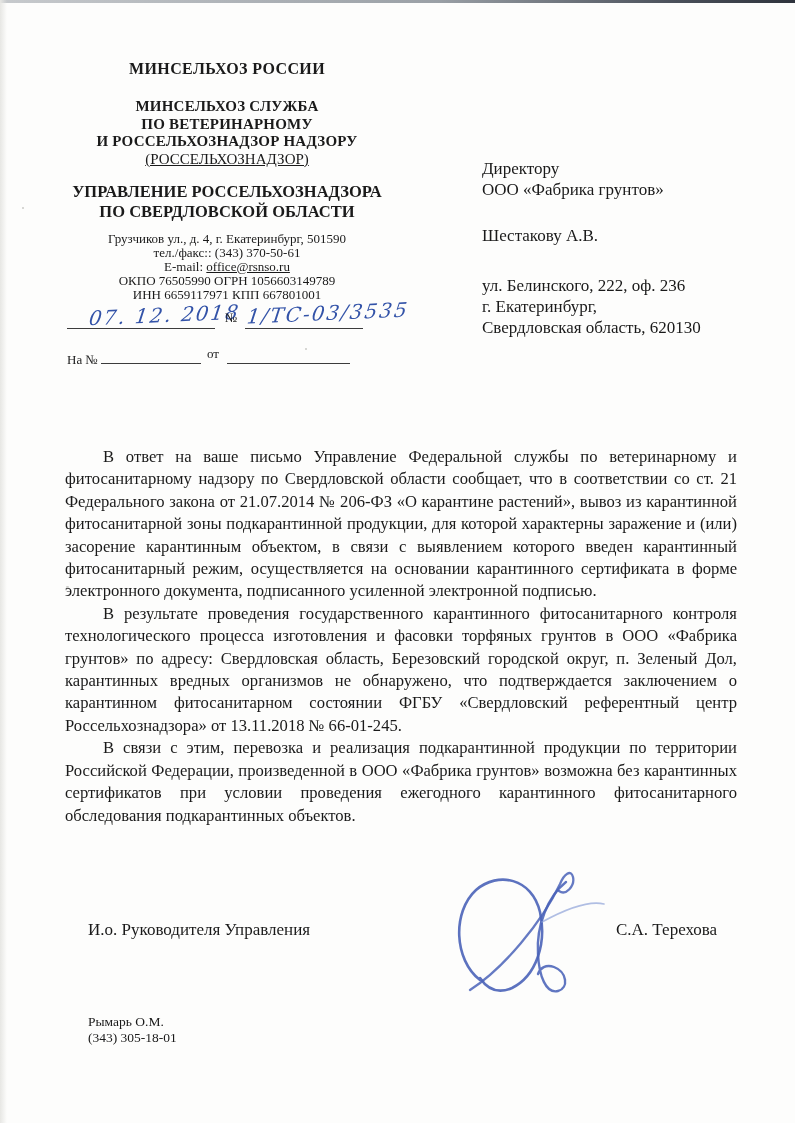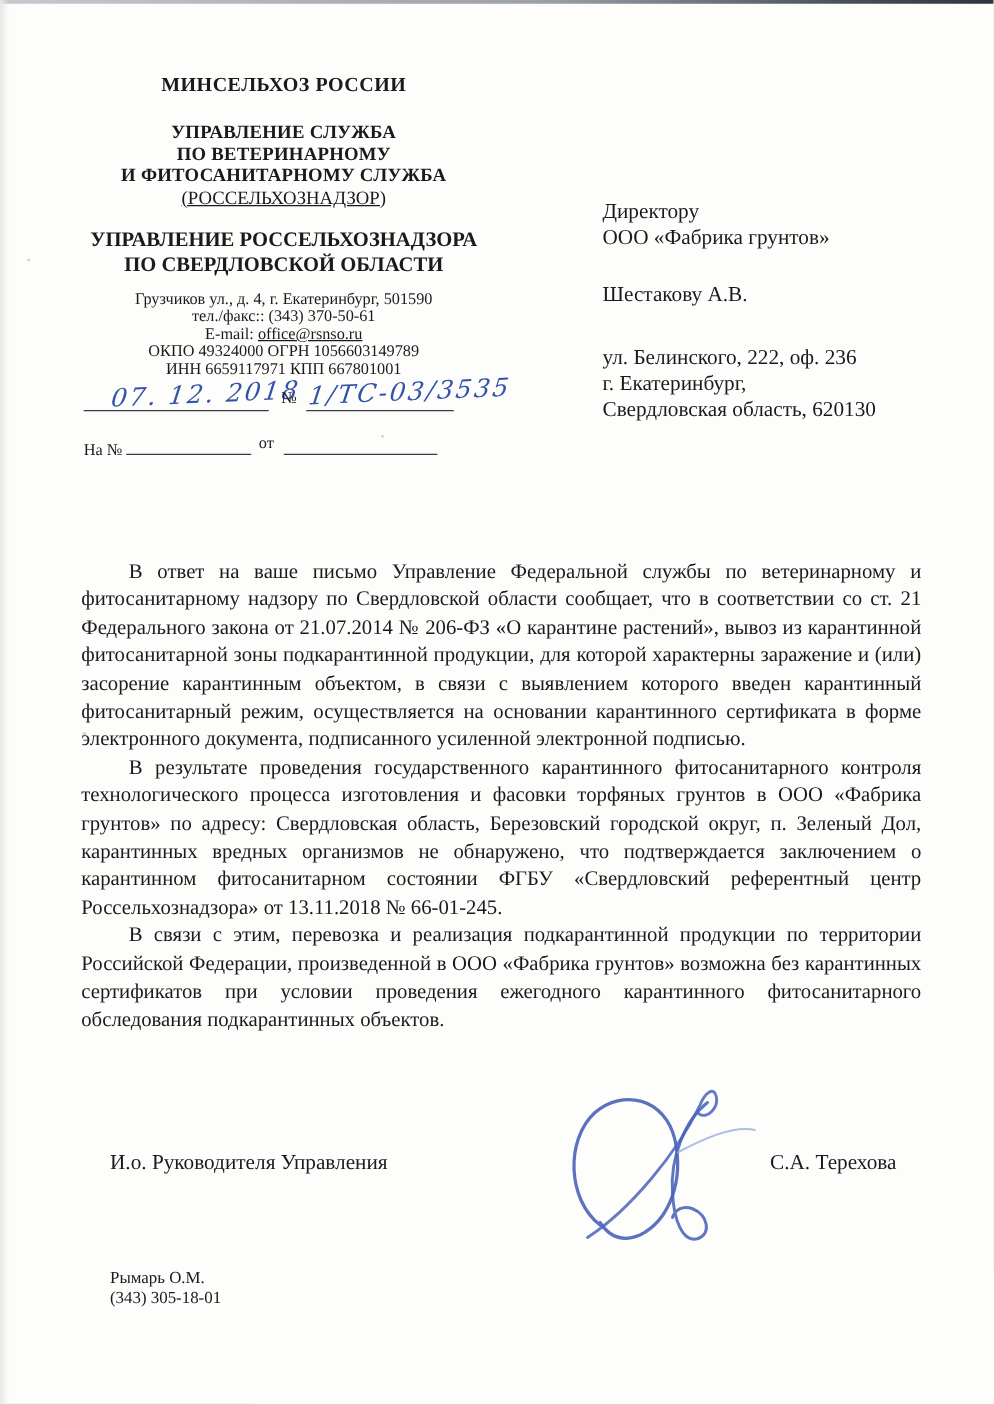"УПРАВЛЕНИЕ СЛУЖБА" div { text: УПРАВЛЕНИЕ -> МИНСЕЛЬХОЗ }
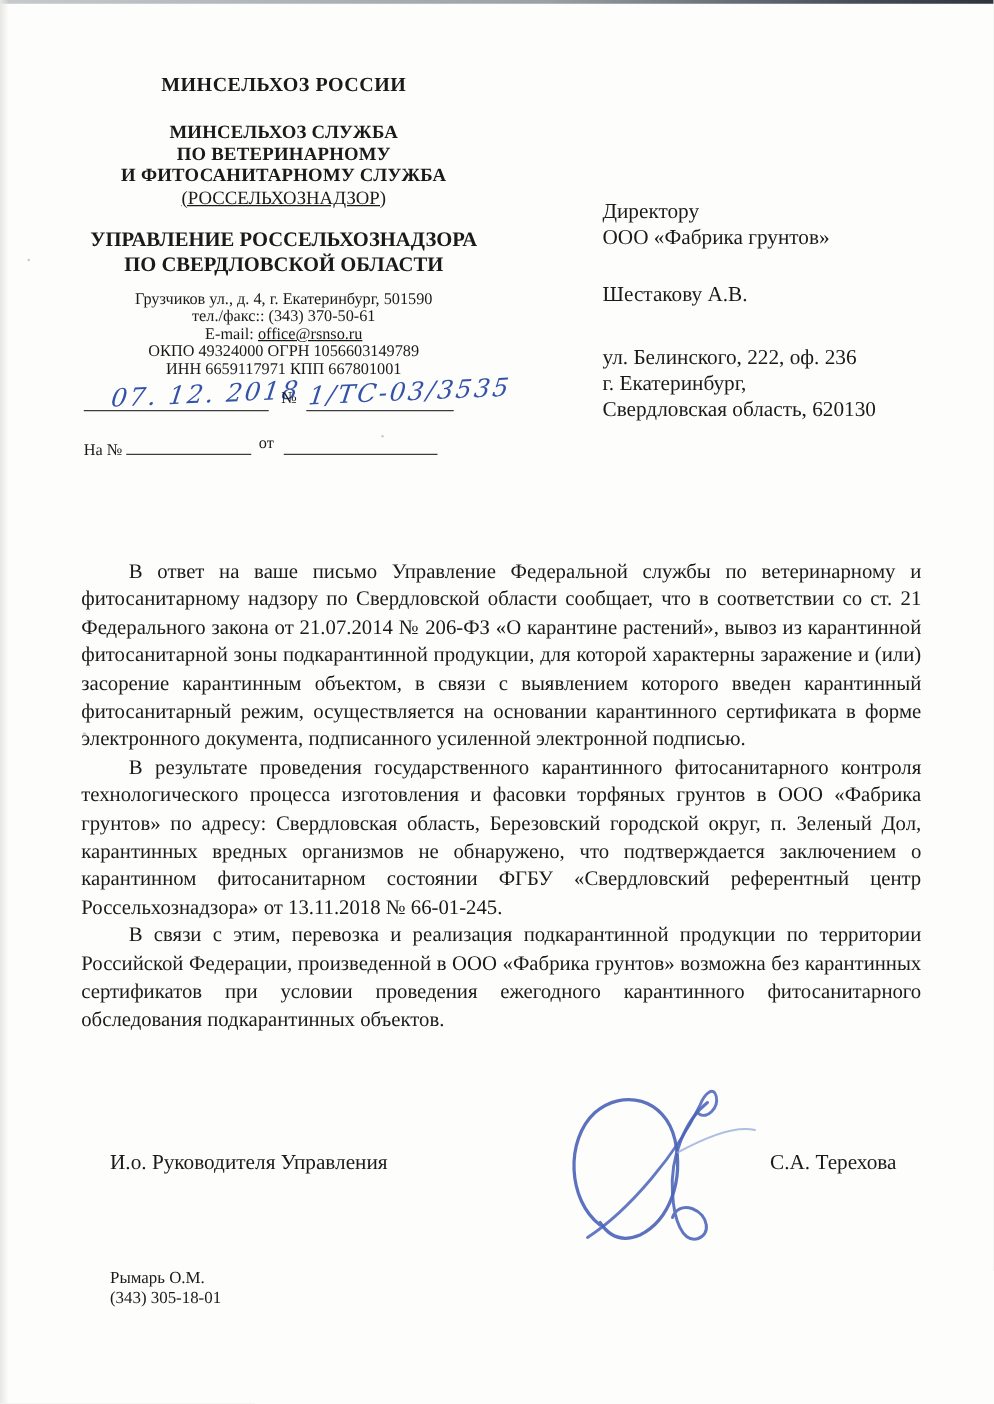"И ФИТОСАНИТАРНОМУ СЛУЖБА" div { text: ФИТОСАНИТАРНОМУ СЛУЖБА -> РОССЕЛЬХОЗНАДЗОР НАДЗОРУ }
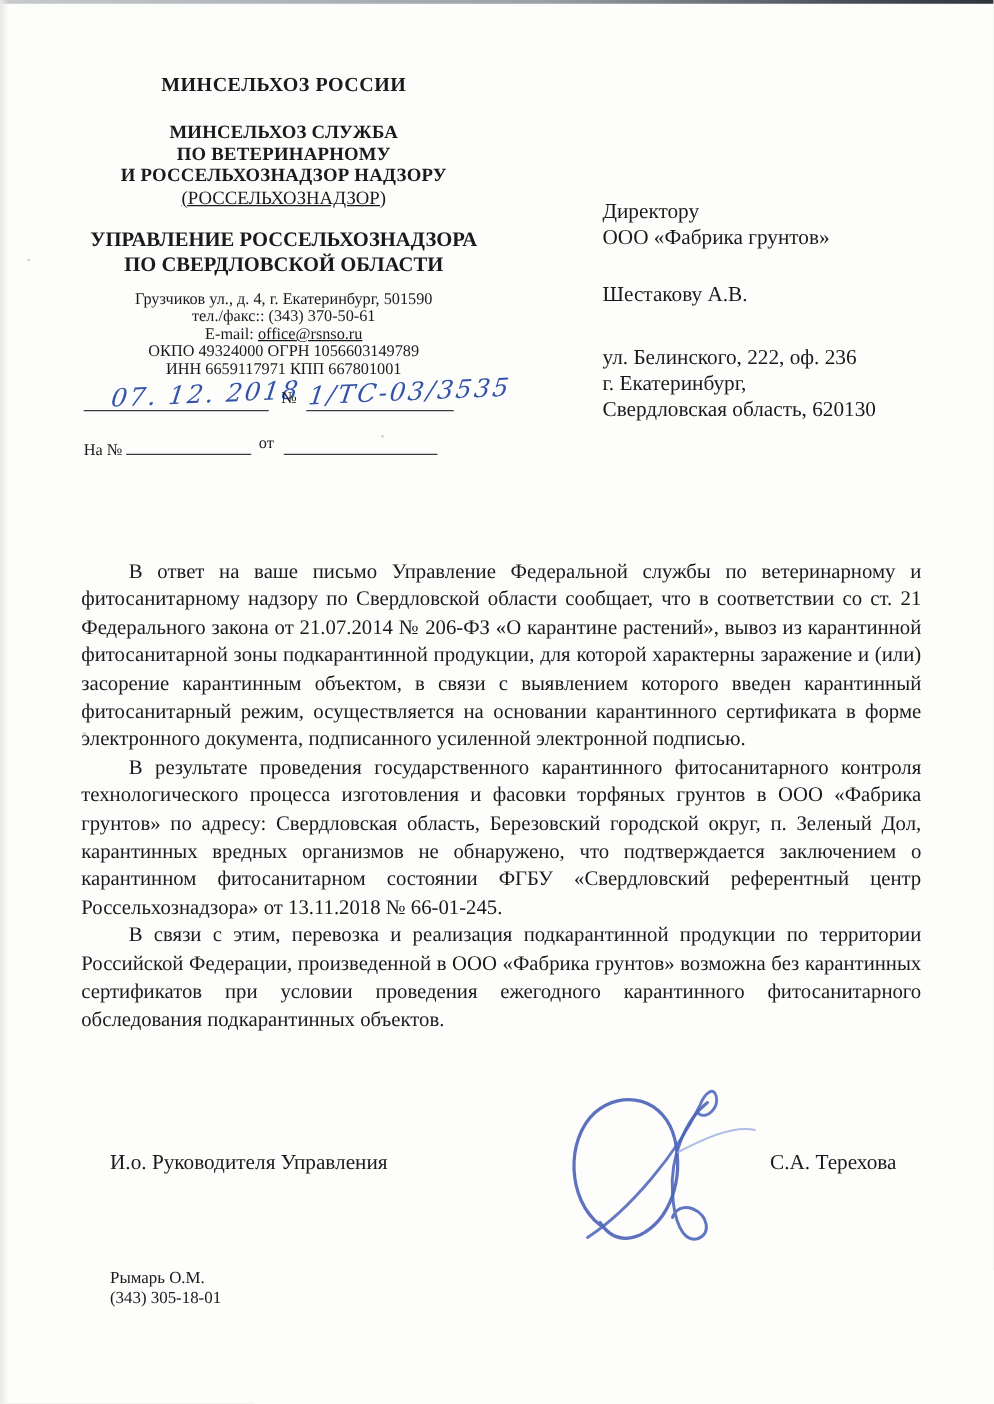"ОКПО 49324000 ОГРН 1056603149789" div { text: 49324000 -> 76505990 }
